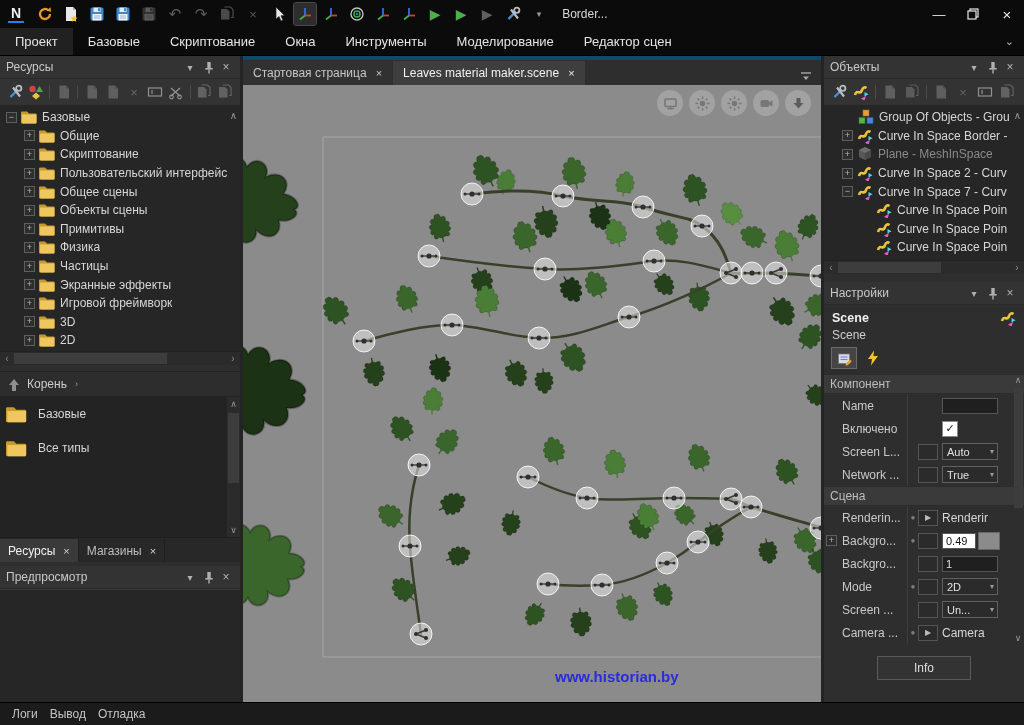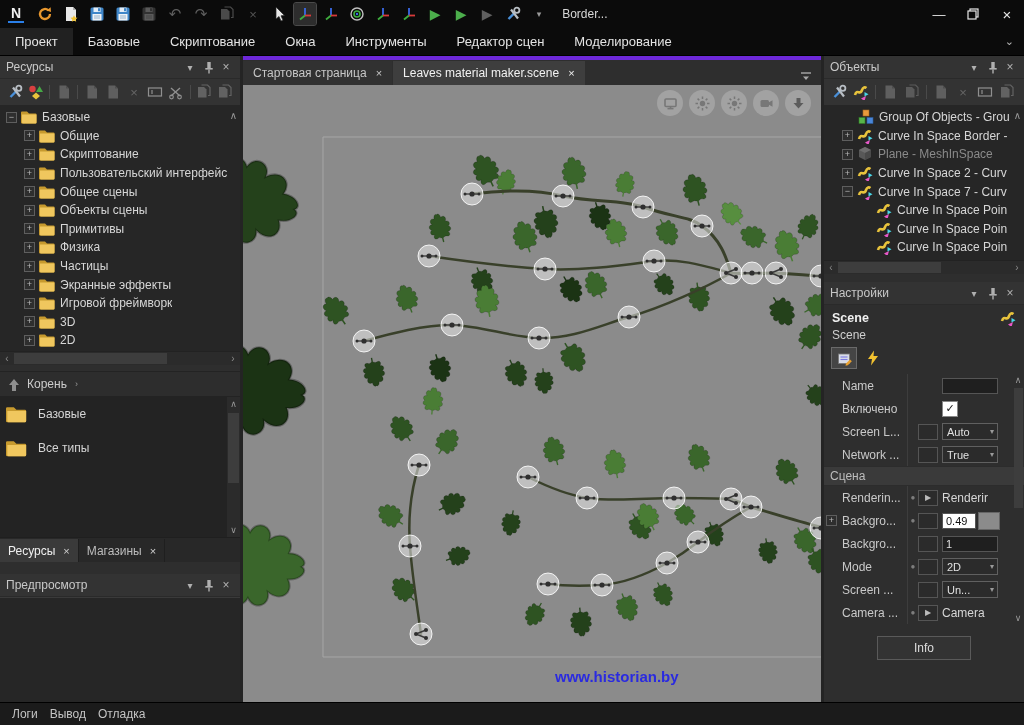"Редактор сцен" span.menu-item { order: before "Моделирование" -> after "Моделирование" }
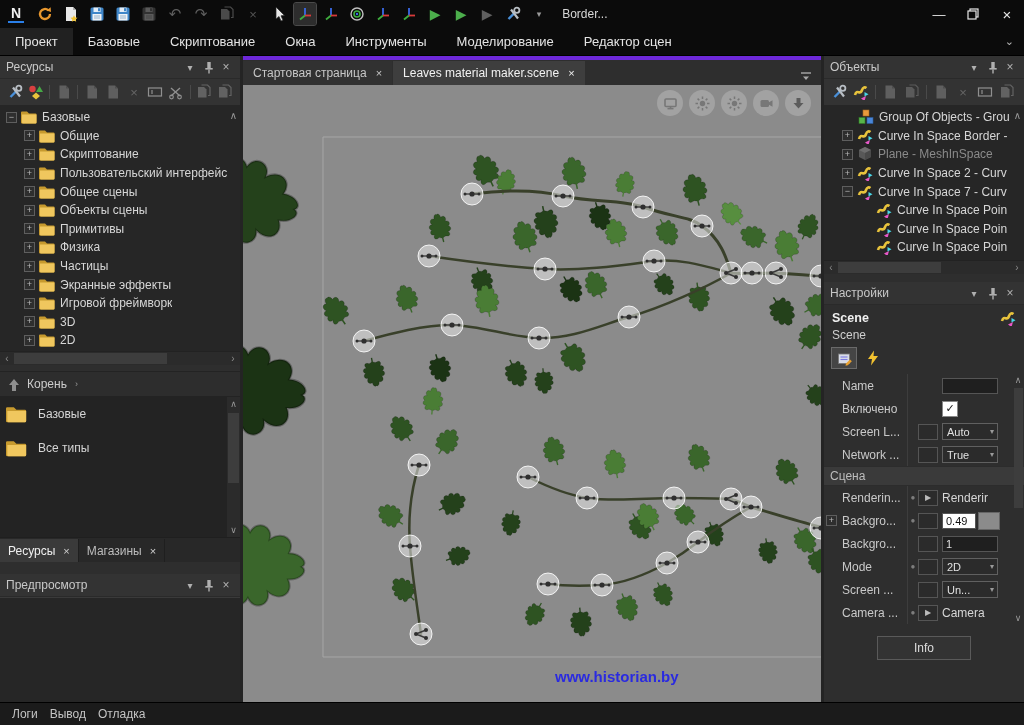"Стартовая страница" .centercol { background: #6d28d9 -> #0c4a6e }
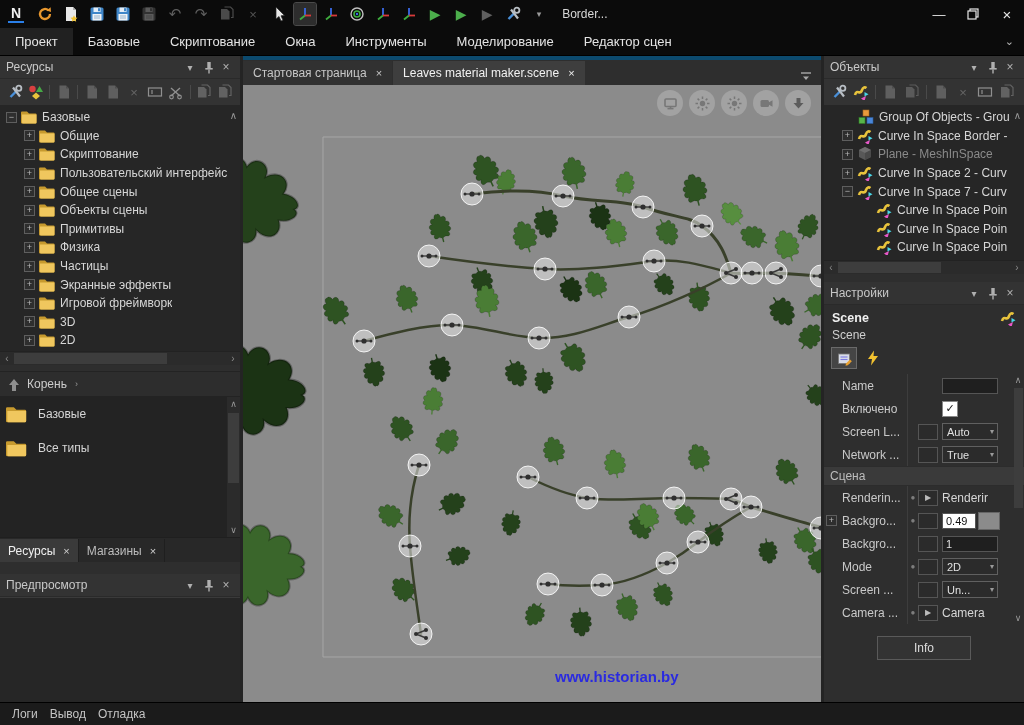"Компонент" div.sechead { html: none -> <div> <span>Компонент</span> </div> }
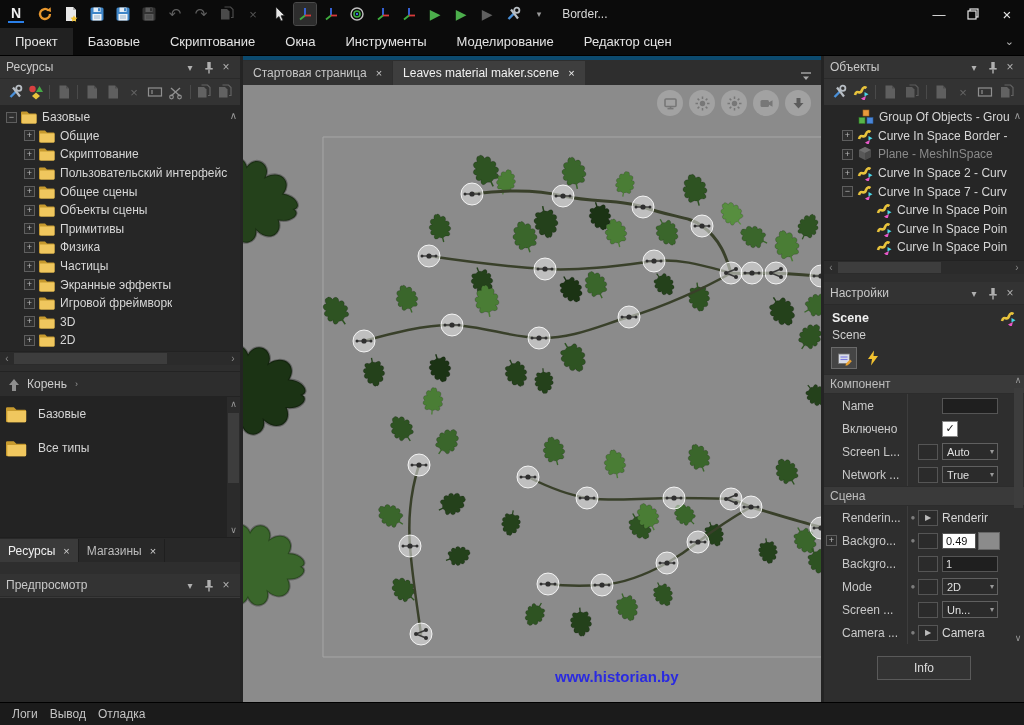"Предпросмотр" div.phead { margin-top: 12px -> 4px }
